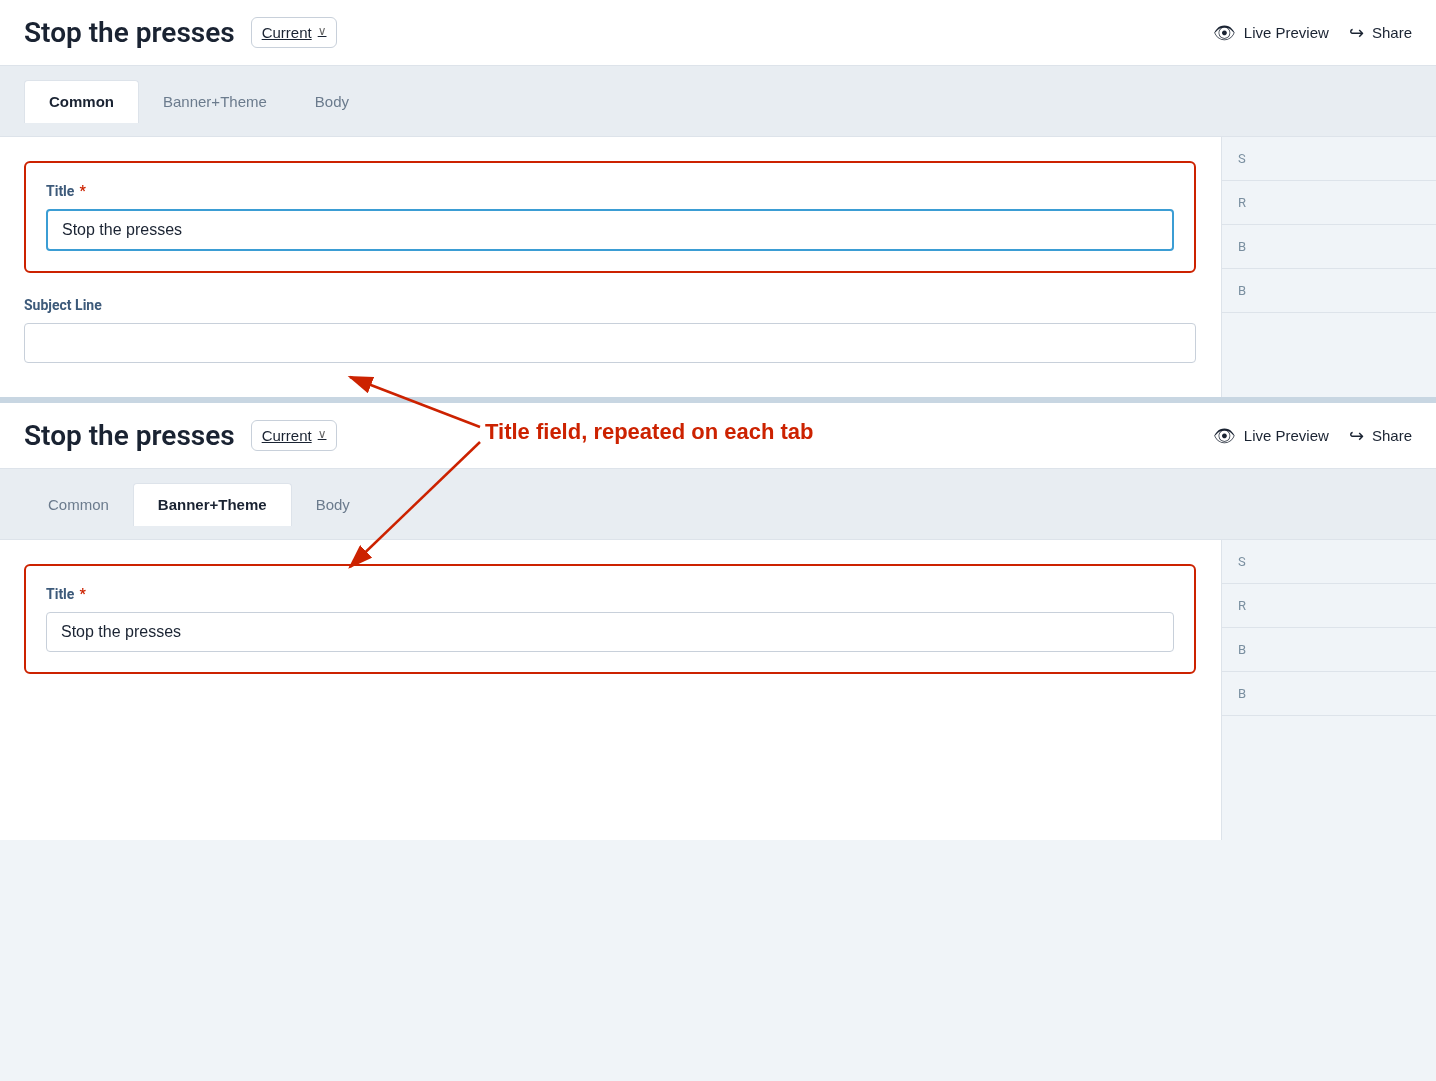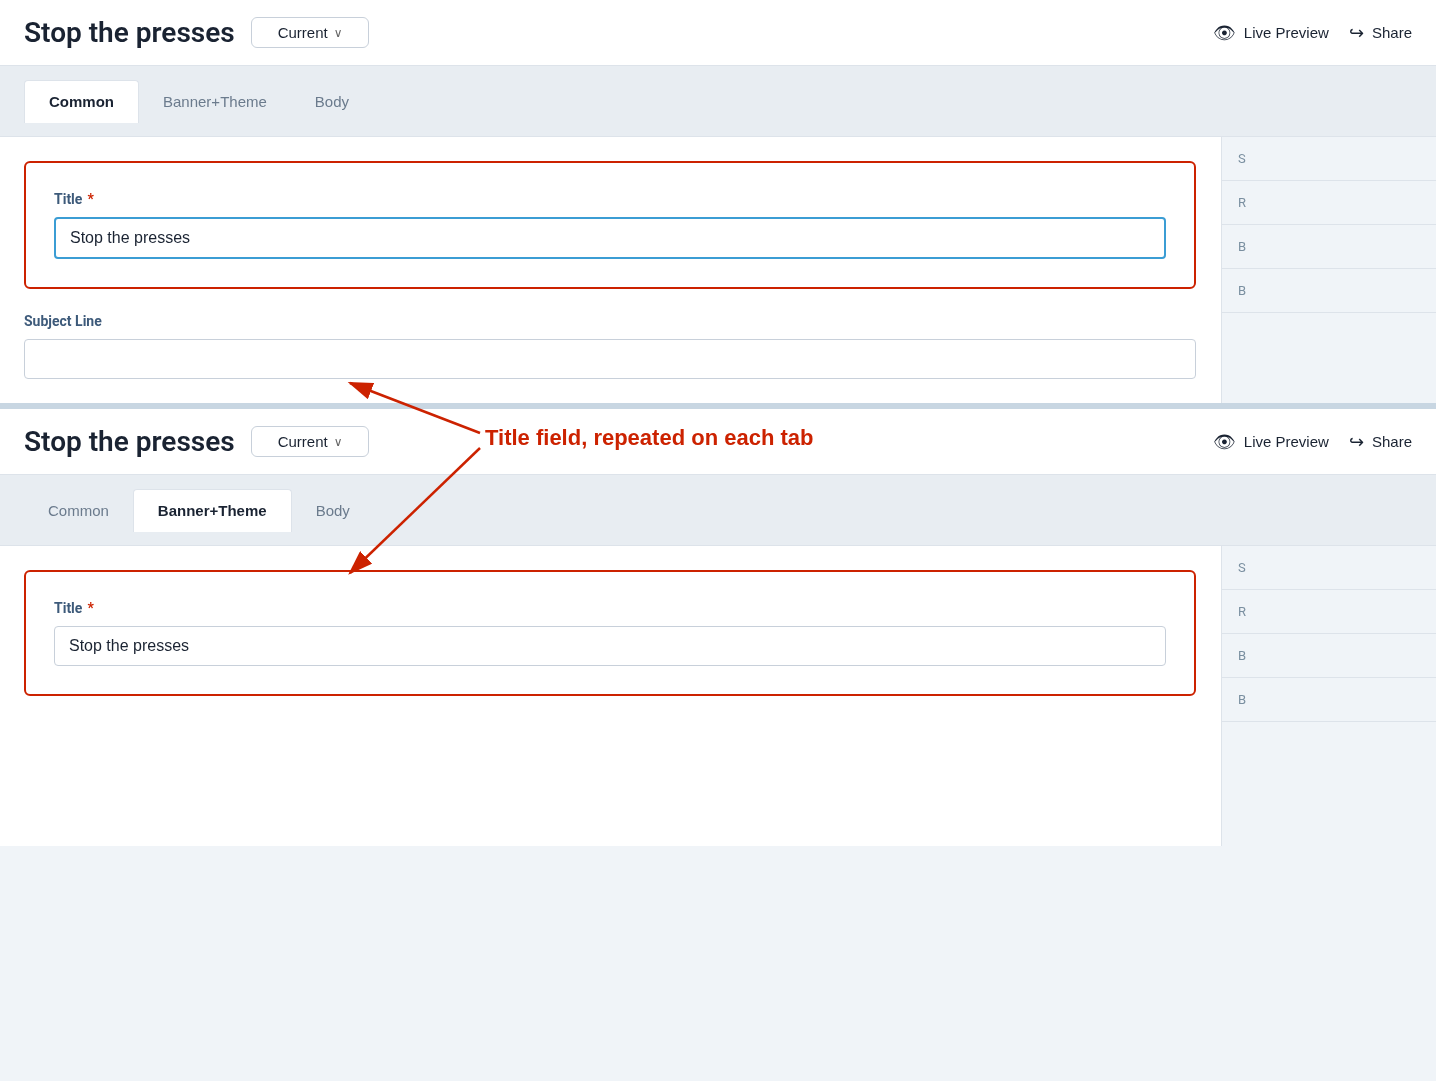"Current" .version-dropdown { align-items: center -> flex-start; padding: 6px 26px -> 6px 10px; text-decoration: none -> underline }
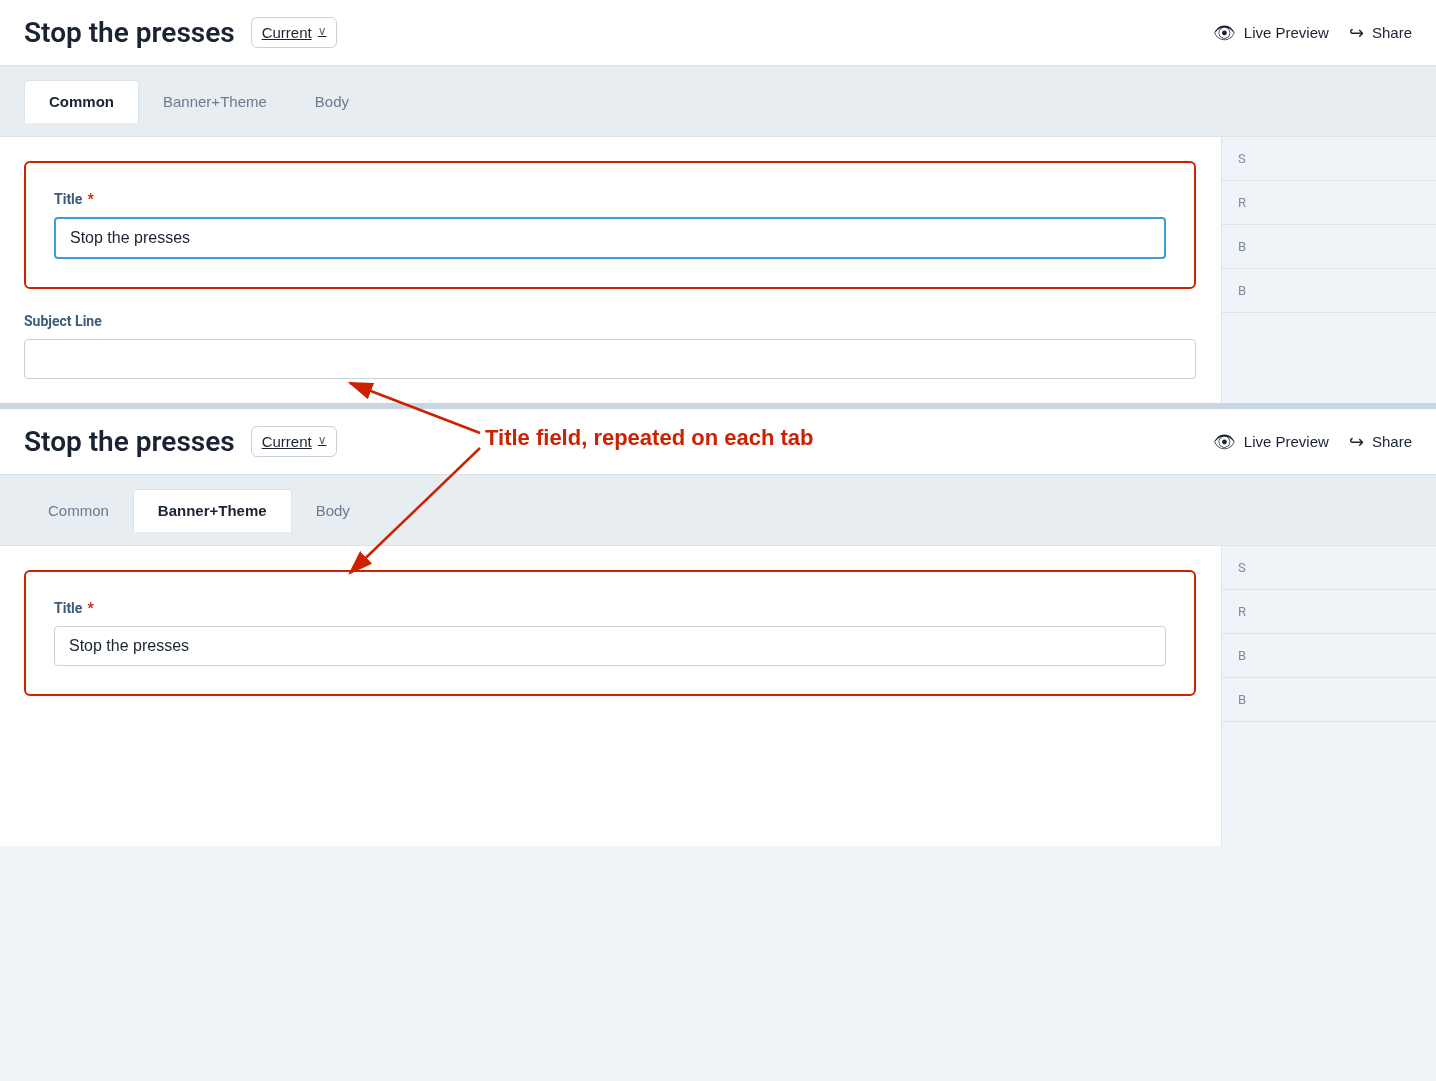"Title" .form-section-highlighted { padding: 28px -> 20px }
